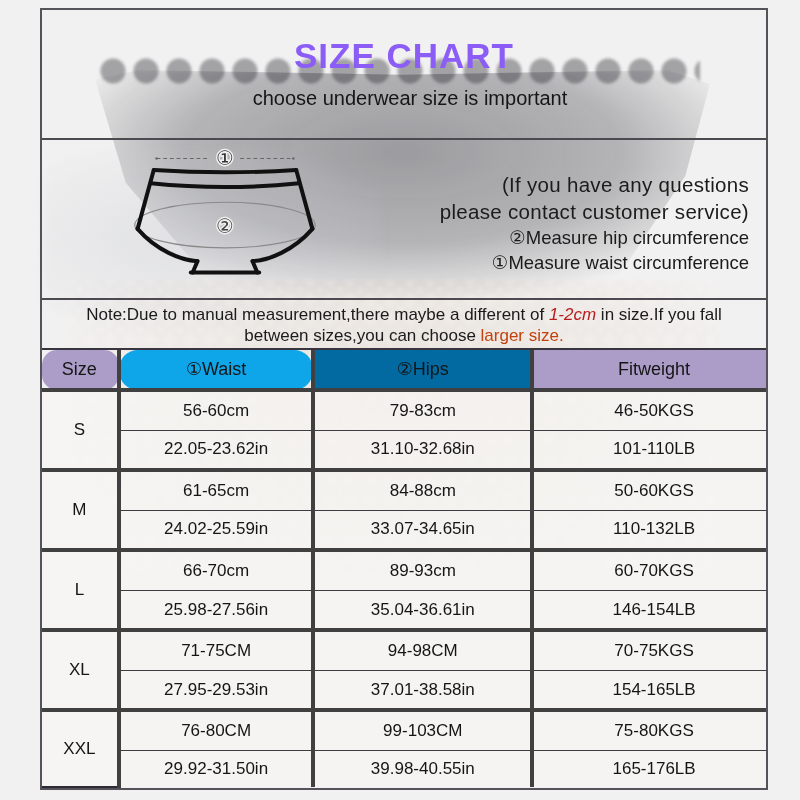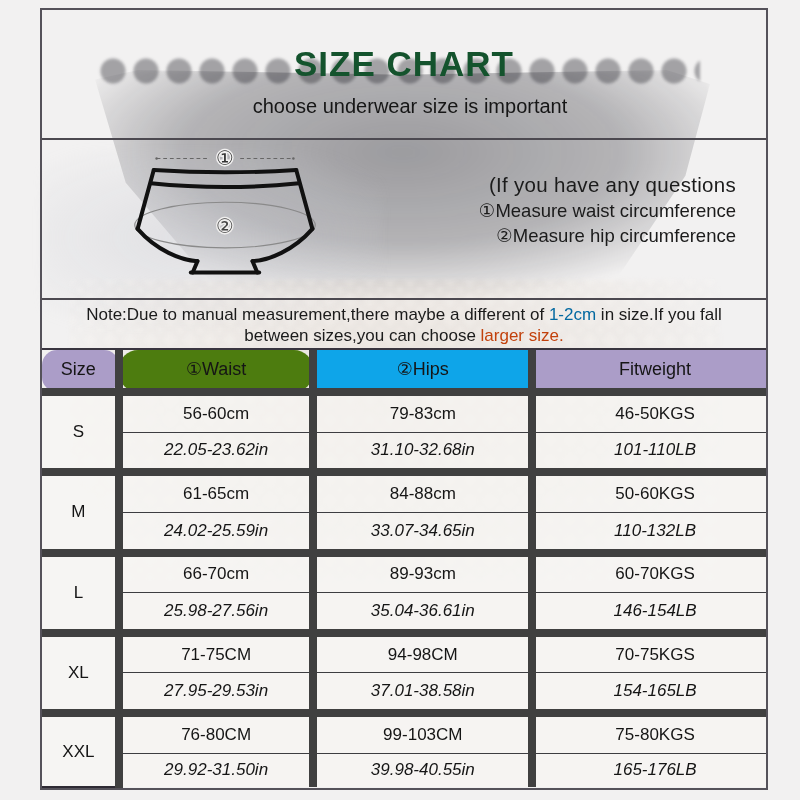"SIZE CHART" .title { color: #14532d -> #8b5cf6; margin: 8px -> 0 }
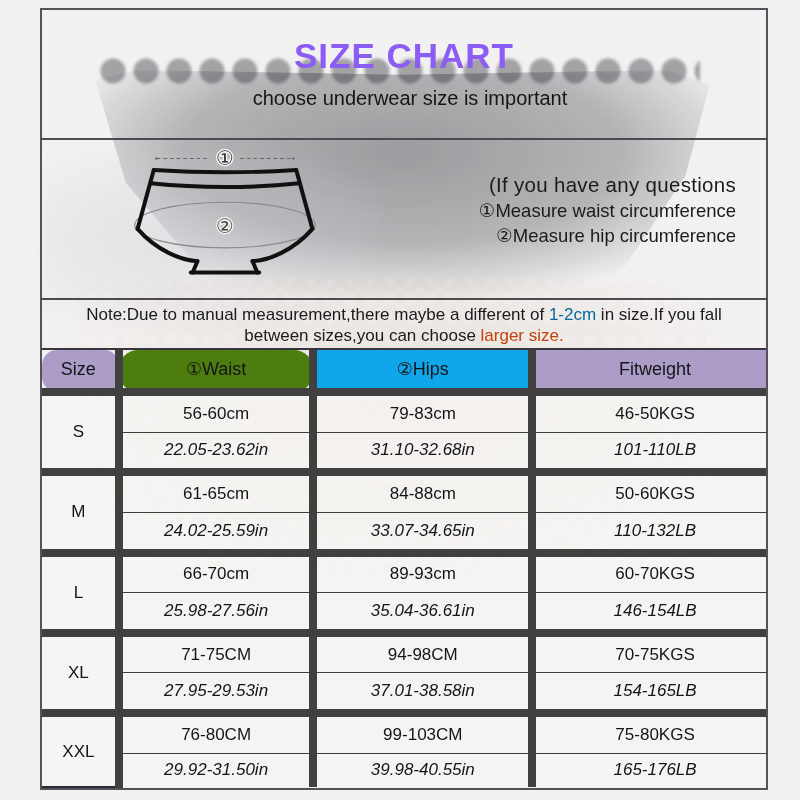"(If you have any questions" .measure-info { right: 30px -> 17px }
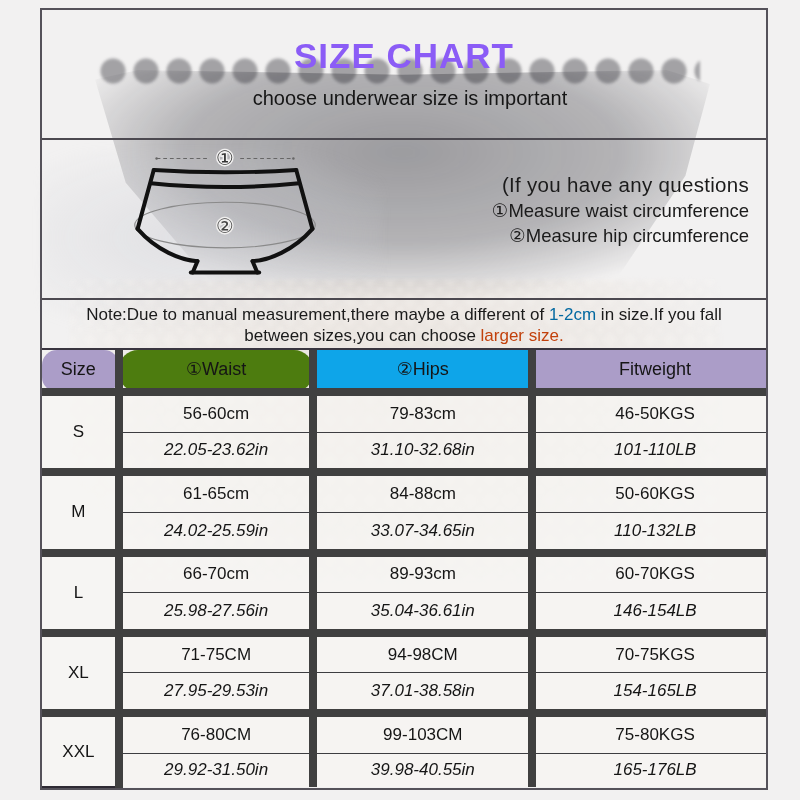"please contact customer service)" div.info-line-lg { html: none -> <div>please contact customer service)</div> }
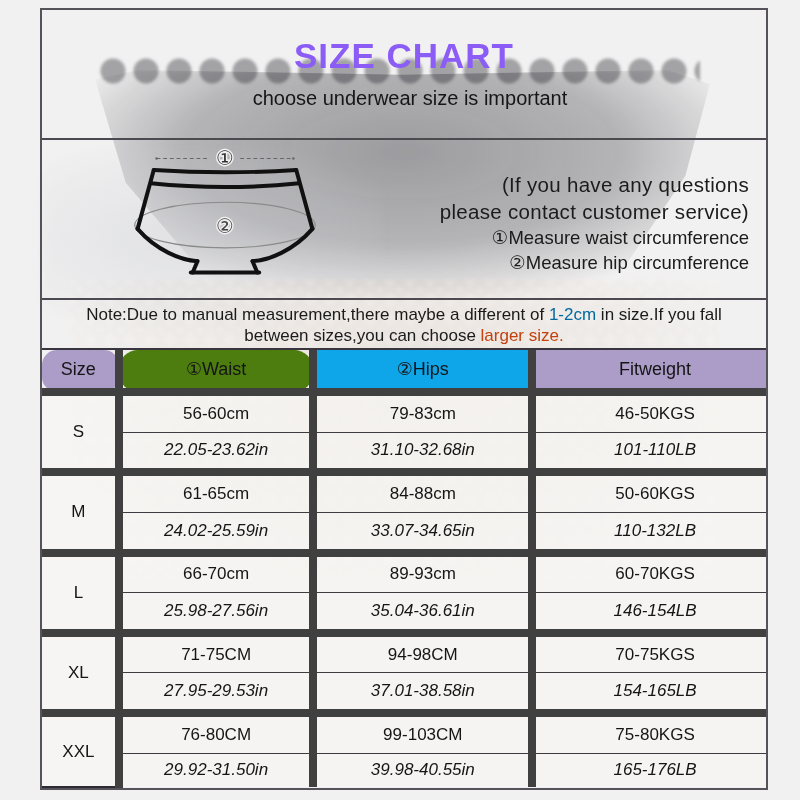"①Measure waist circumference" div.info-line-sm { order: before "②Measure hip circumference" -> after "②Measure hip circumference" }
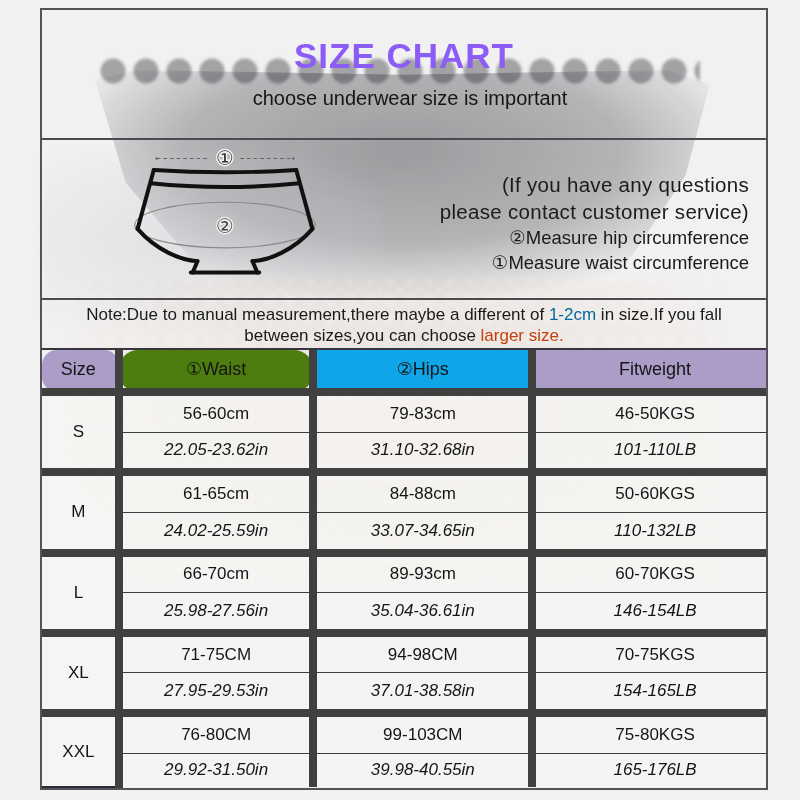"1-2cm" span.hl { color: #0369a1 -> #b91c1c; font-style: none -> italic }
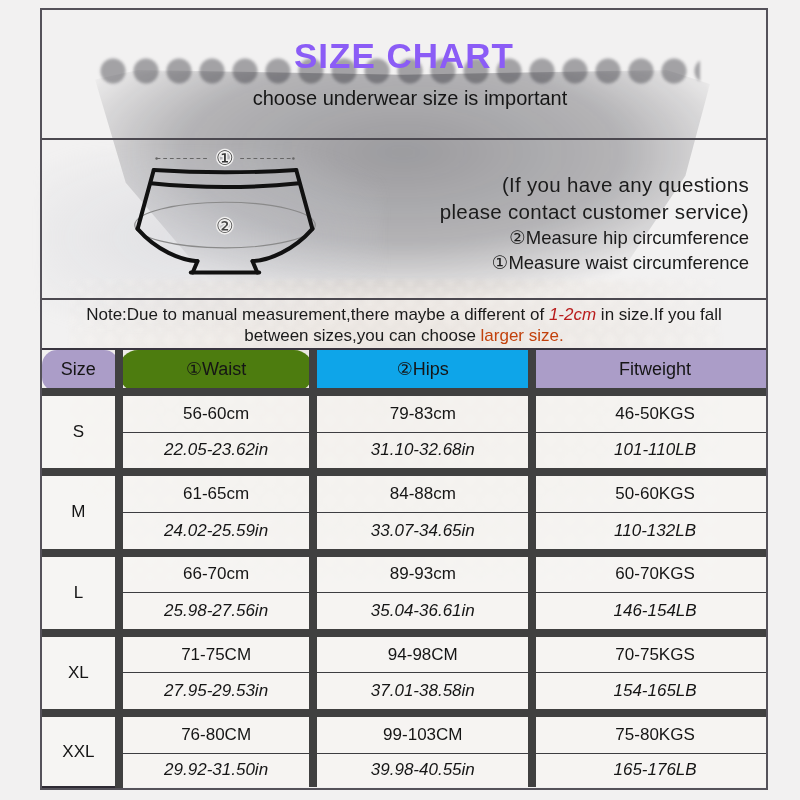"①Waist" th { background: #4d7c0f -> #0ea5e9 }
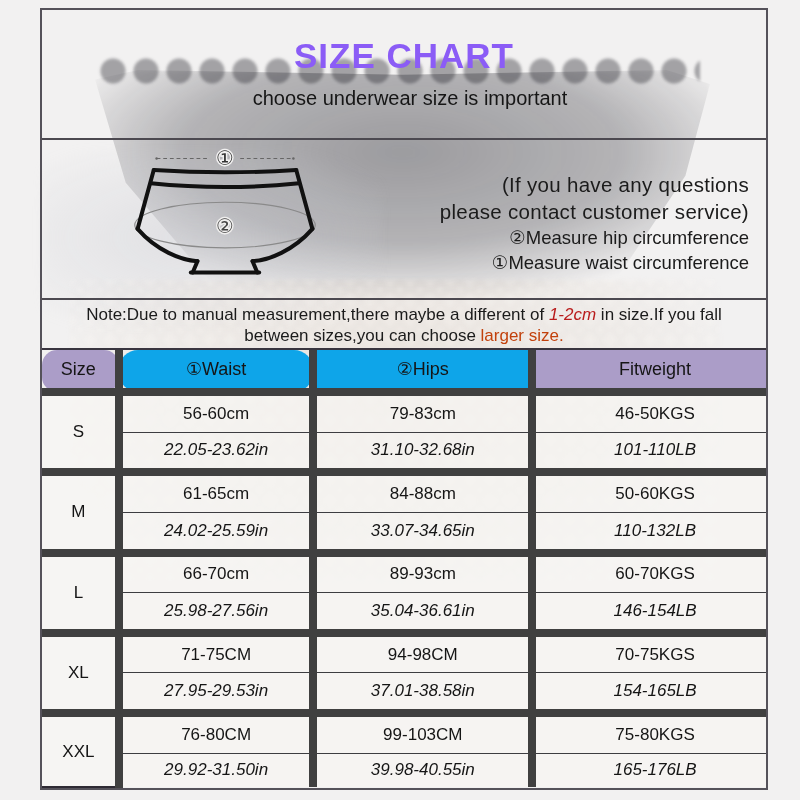"②Hips" th { background: #0ea5e9 -> #0369a1 }
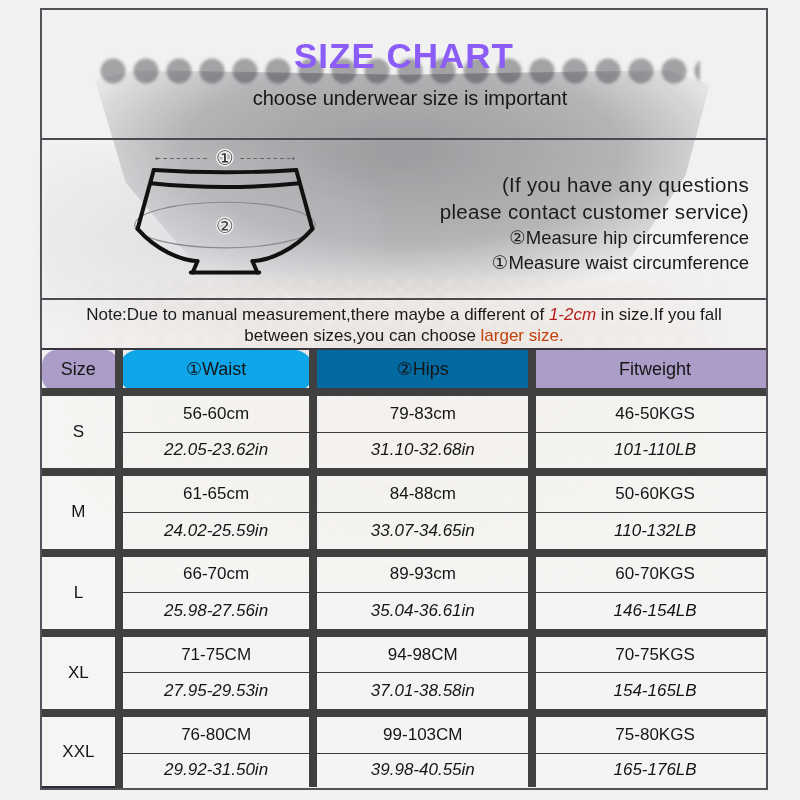"56-60cm" .size-table th, .size-table td { border: 8px solid #404040 -> 4px solid #404040 }
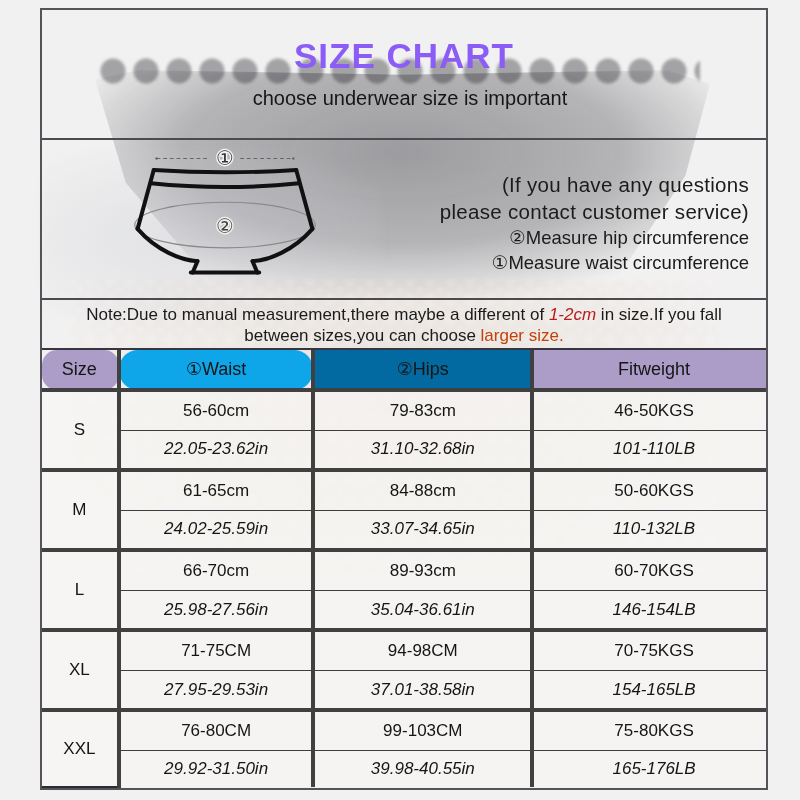"22.05-23.62in" .row-in td { font-style: italic -> none }
